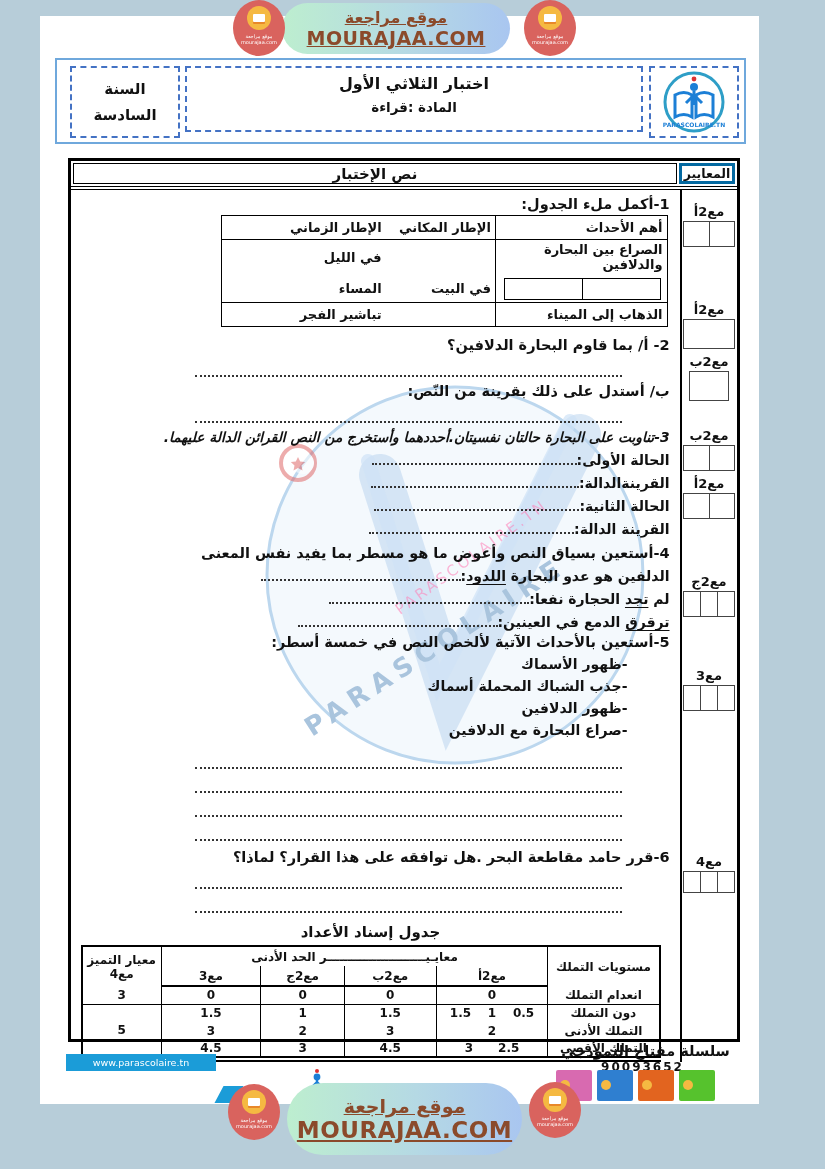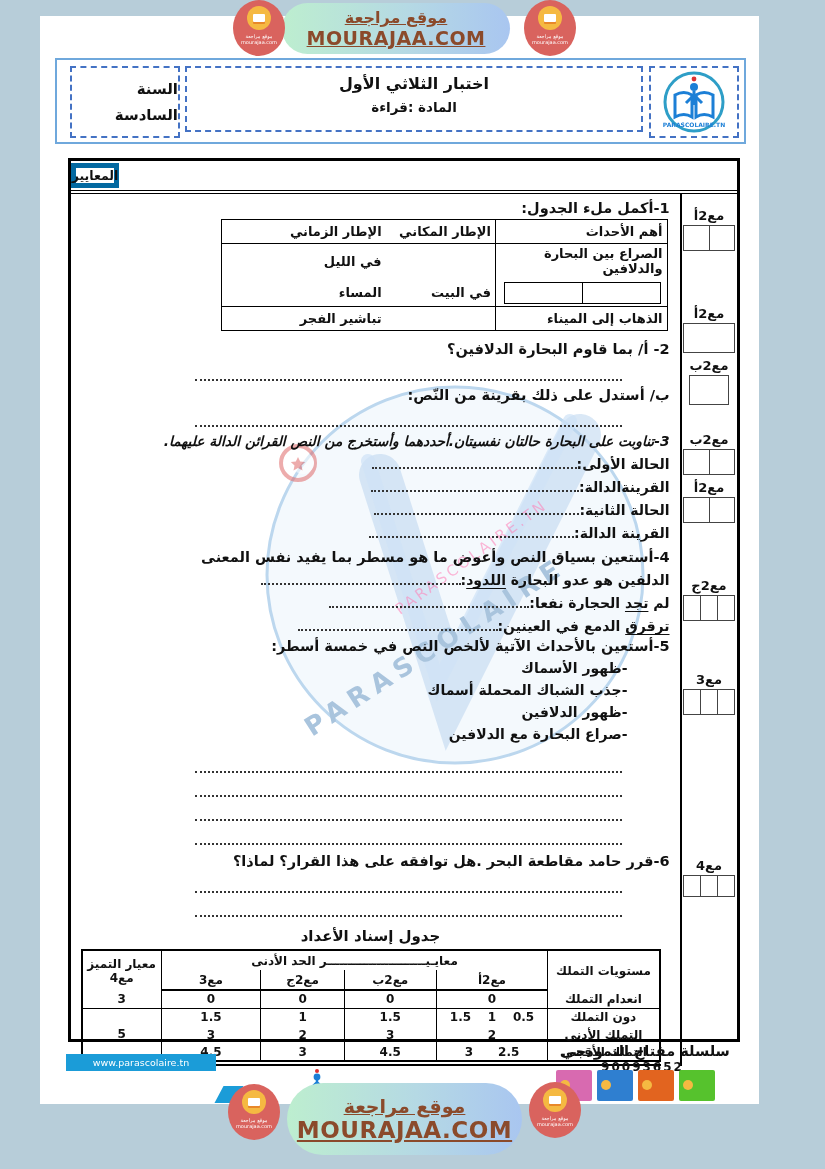"السنة" .year-box { align-items: flex-end -> none }
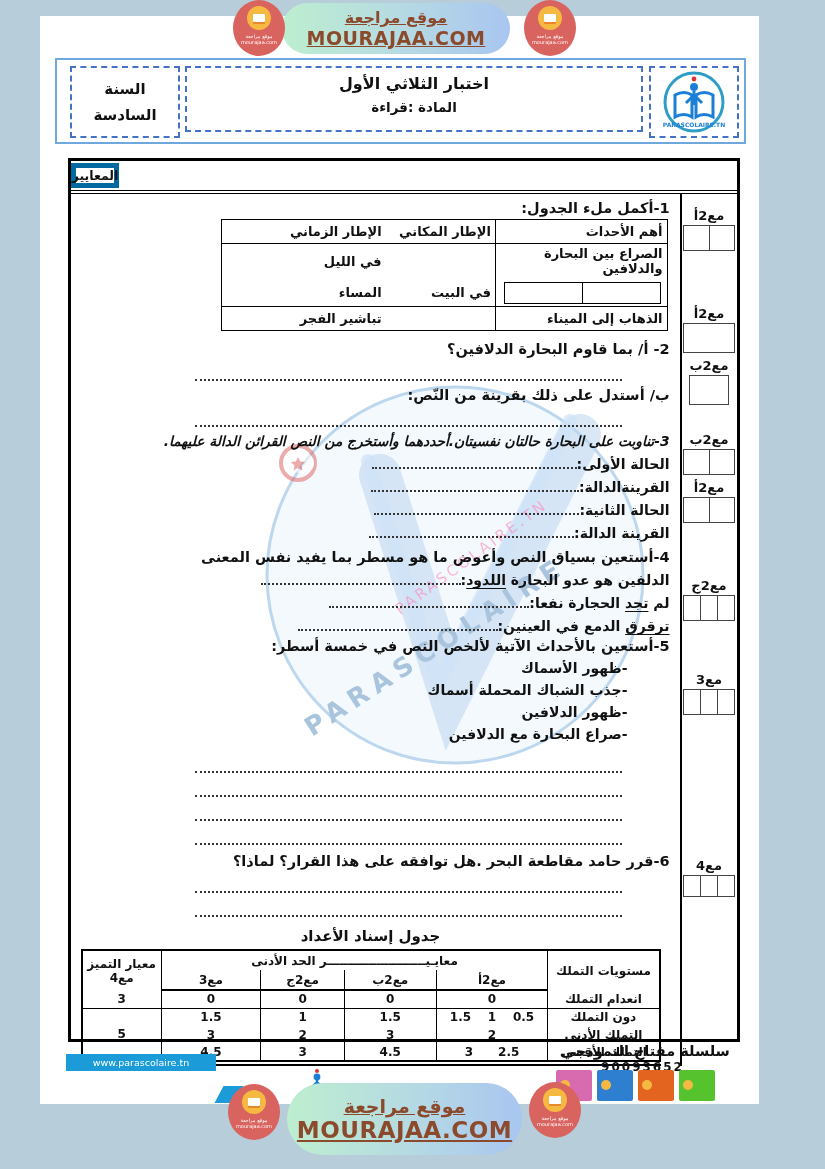"نص الإختبار" div.head-text { html: none -> <div>نص الإختبار</div> }
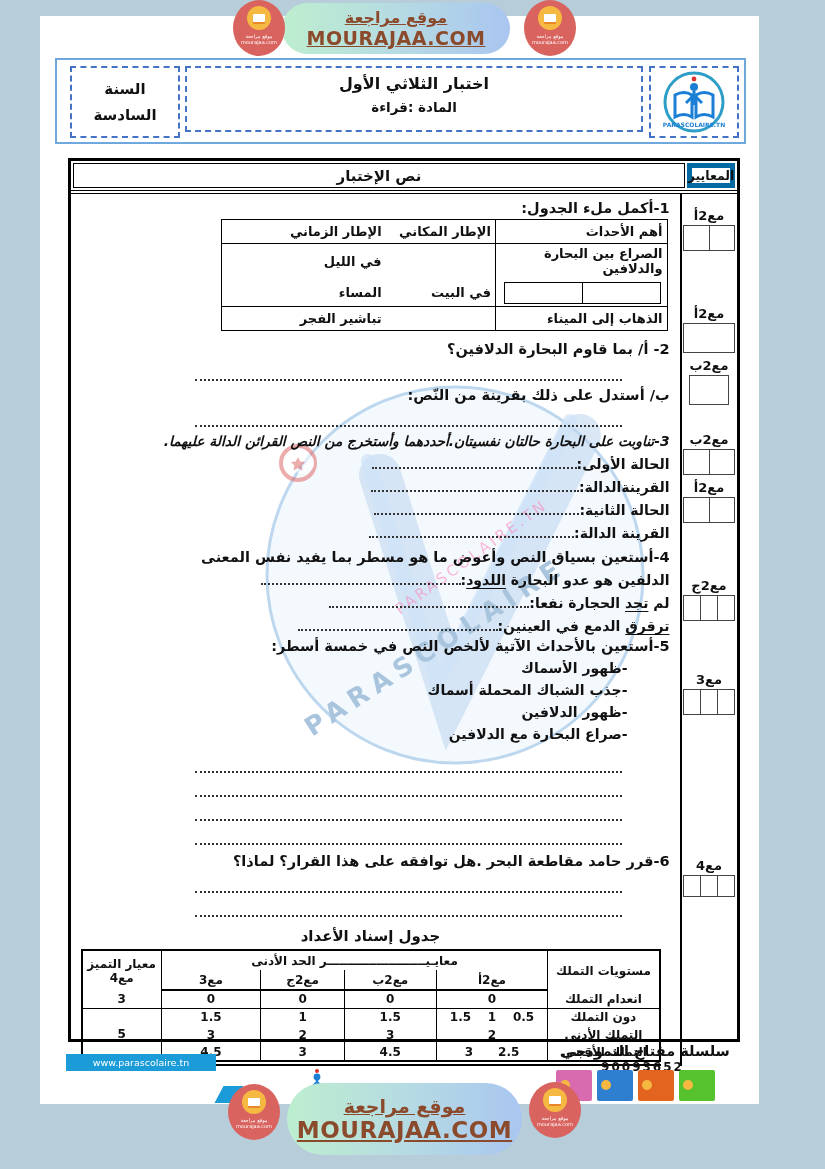"المعايير" .head-crit { border: 5px solid #0369a1 -> 3px solid #0369a1; width: 48px -> 56px }
